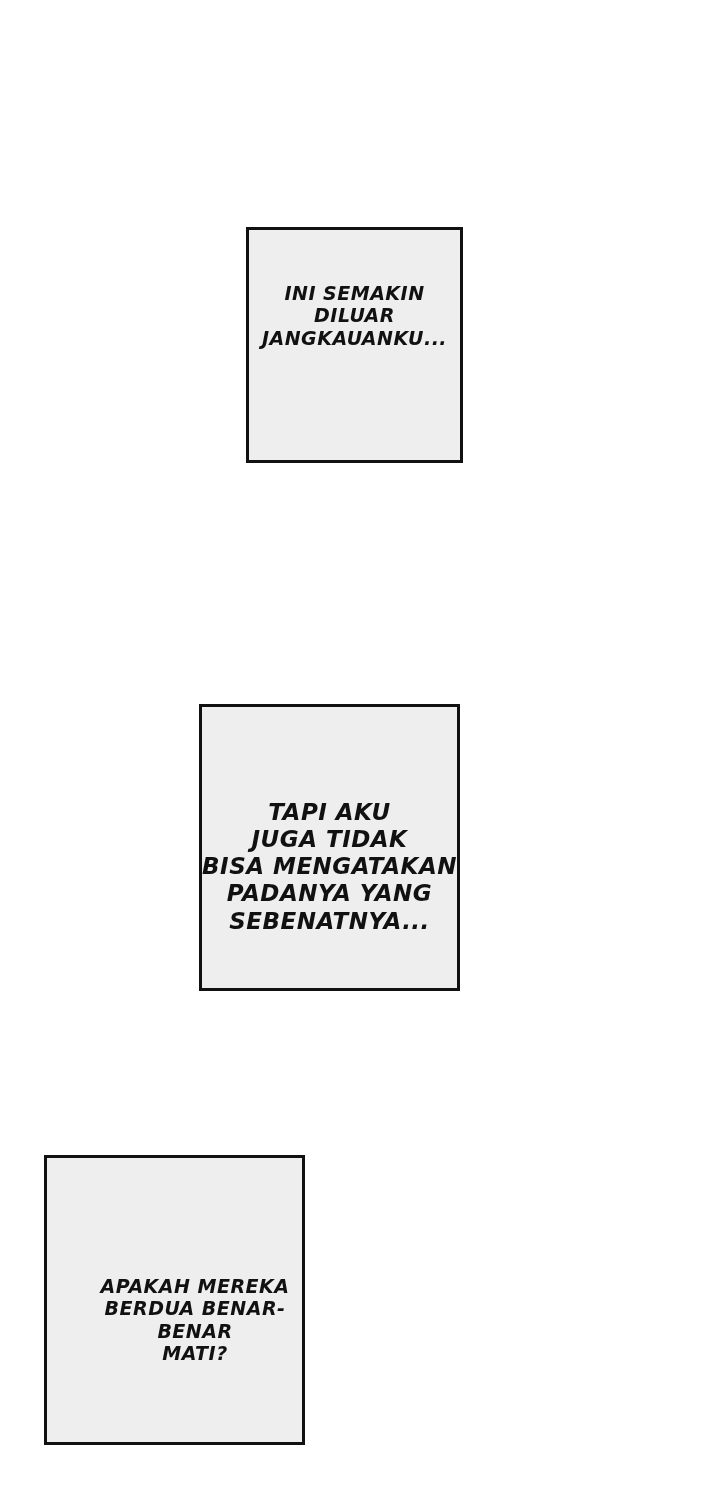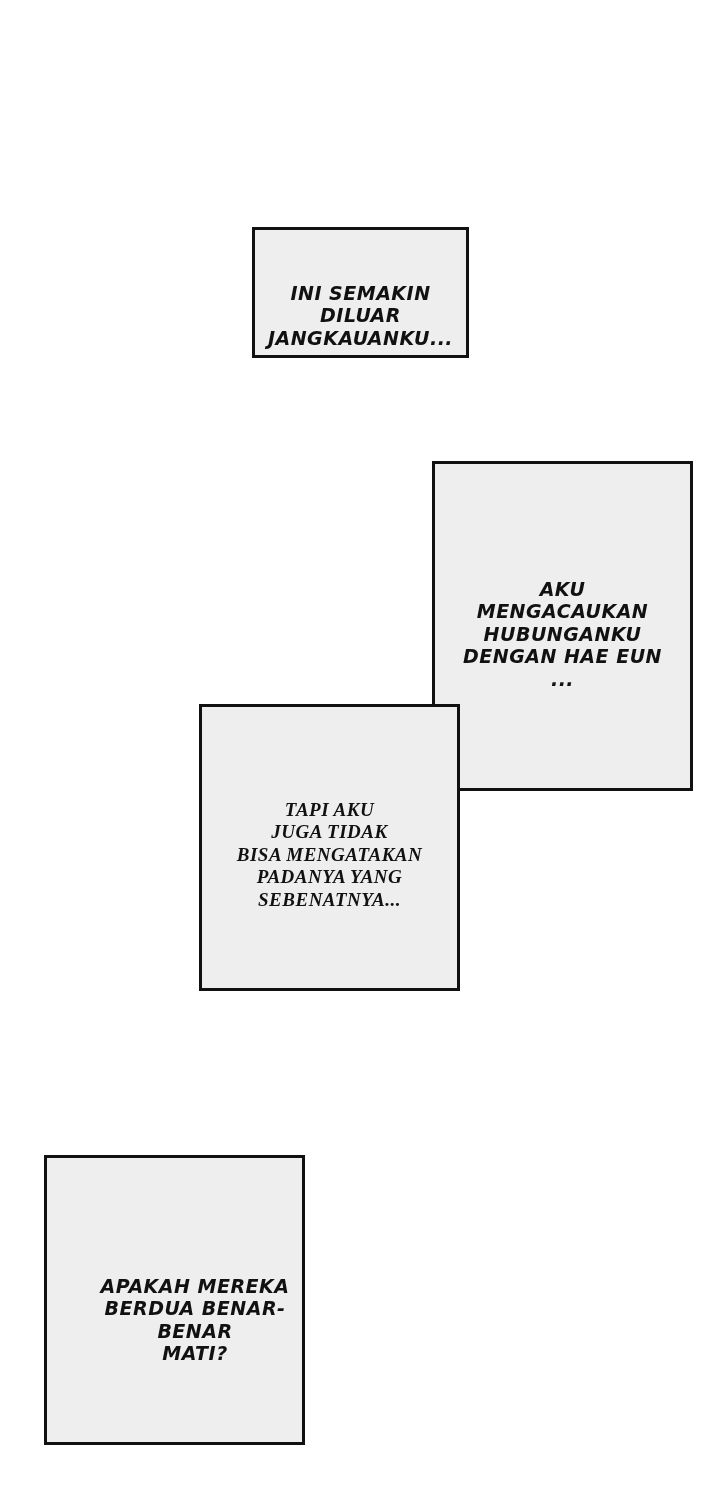"INI SEMAKIN" #panel-1 { height: 131px -> 236px; left: 252px -> 246px }
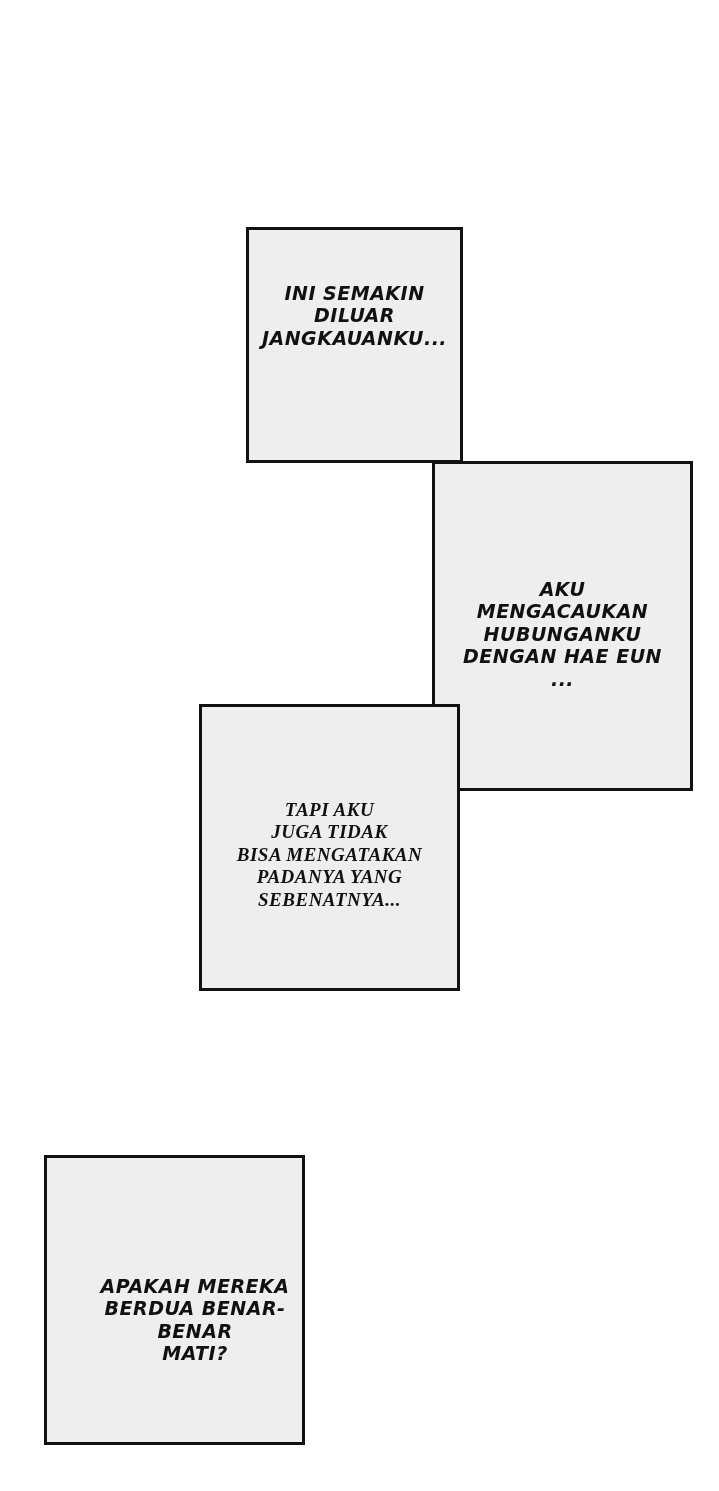"AKU" div.panel { html: <div> <div>AKU MENGACAUKAN HUBUNGANKU DENGAN HAE EUN ...</div> </div> -> none }
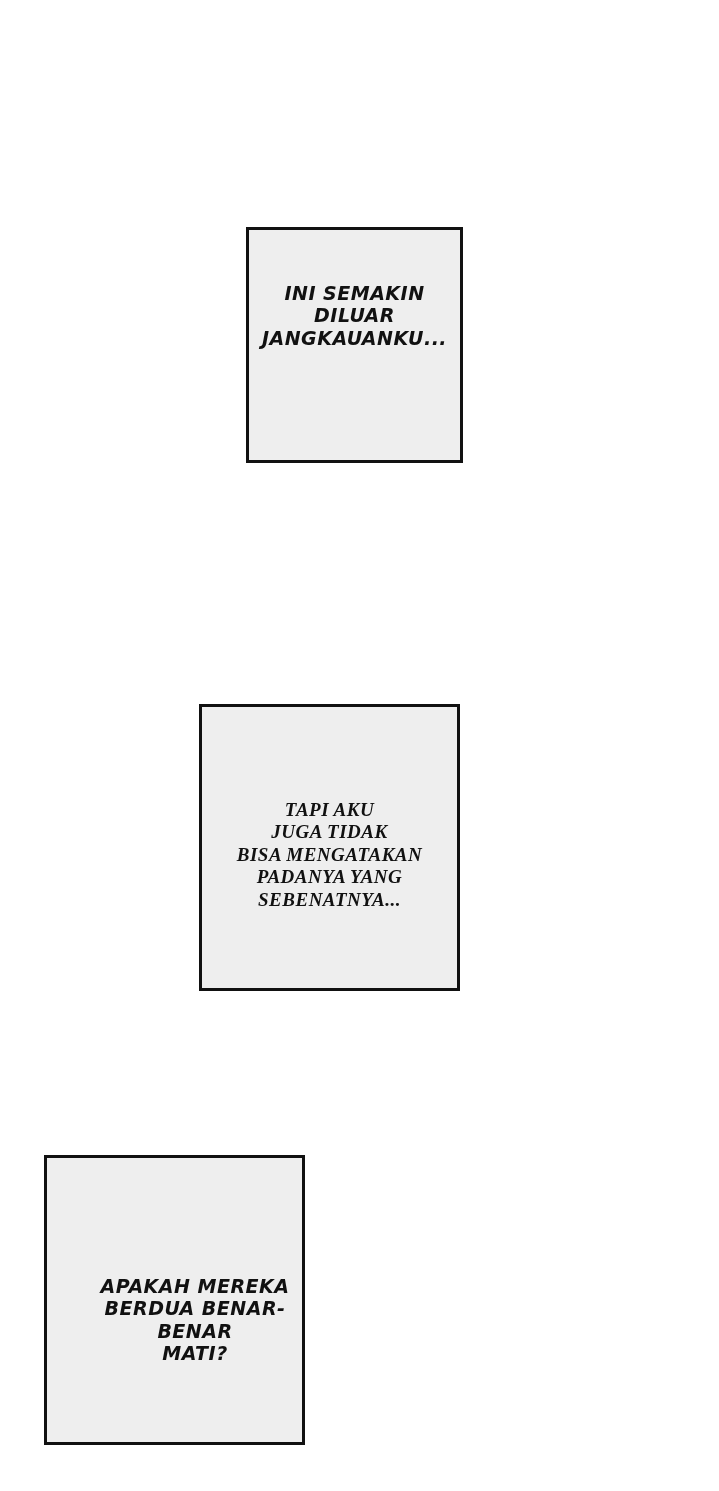"TAPI AKU" #panel-3-text { font-family: Liberation Serif, serif -> none; font-size: 19px -> 23px }
